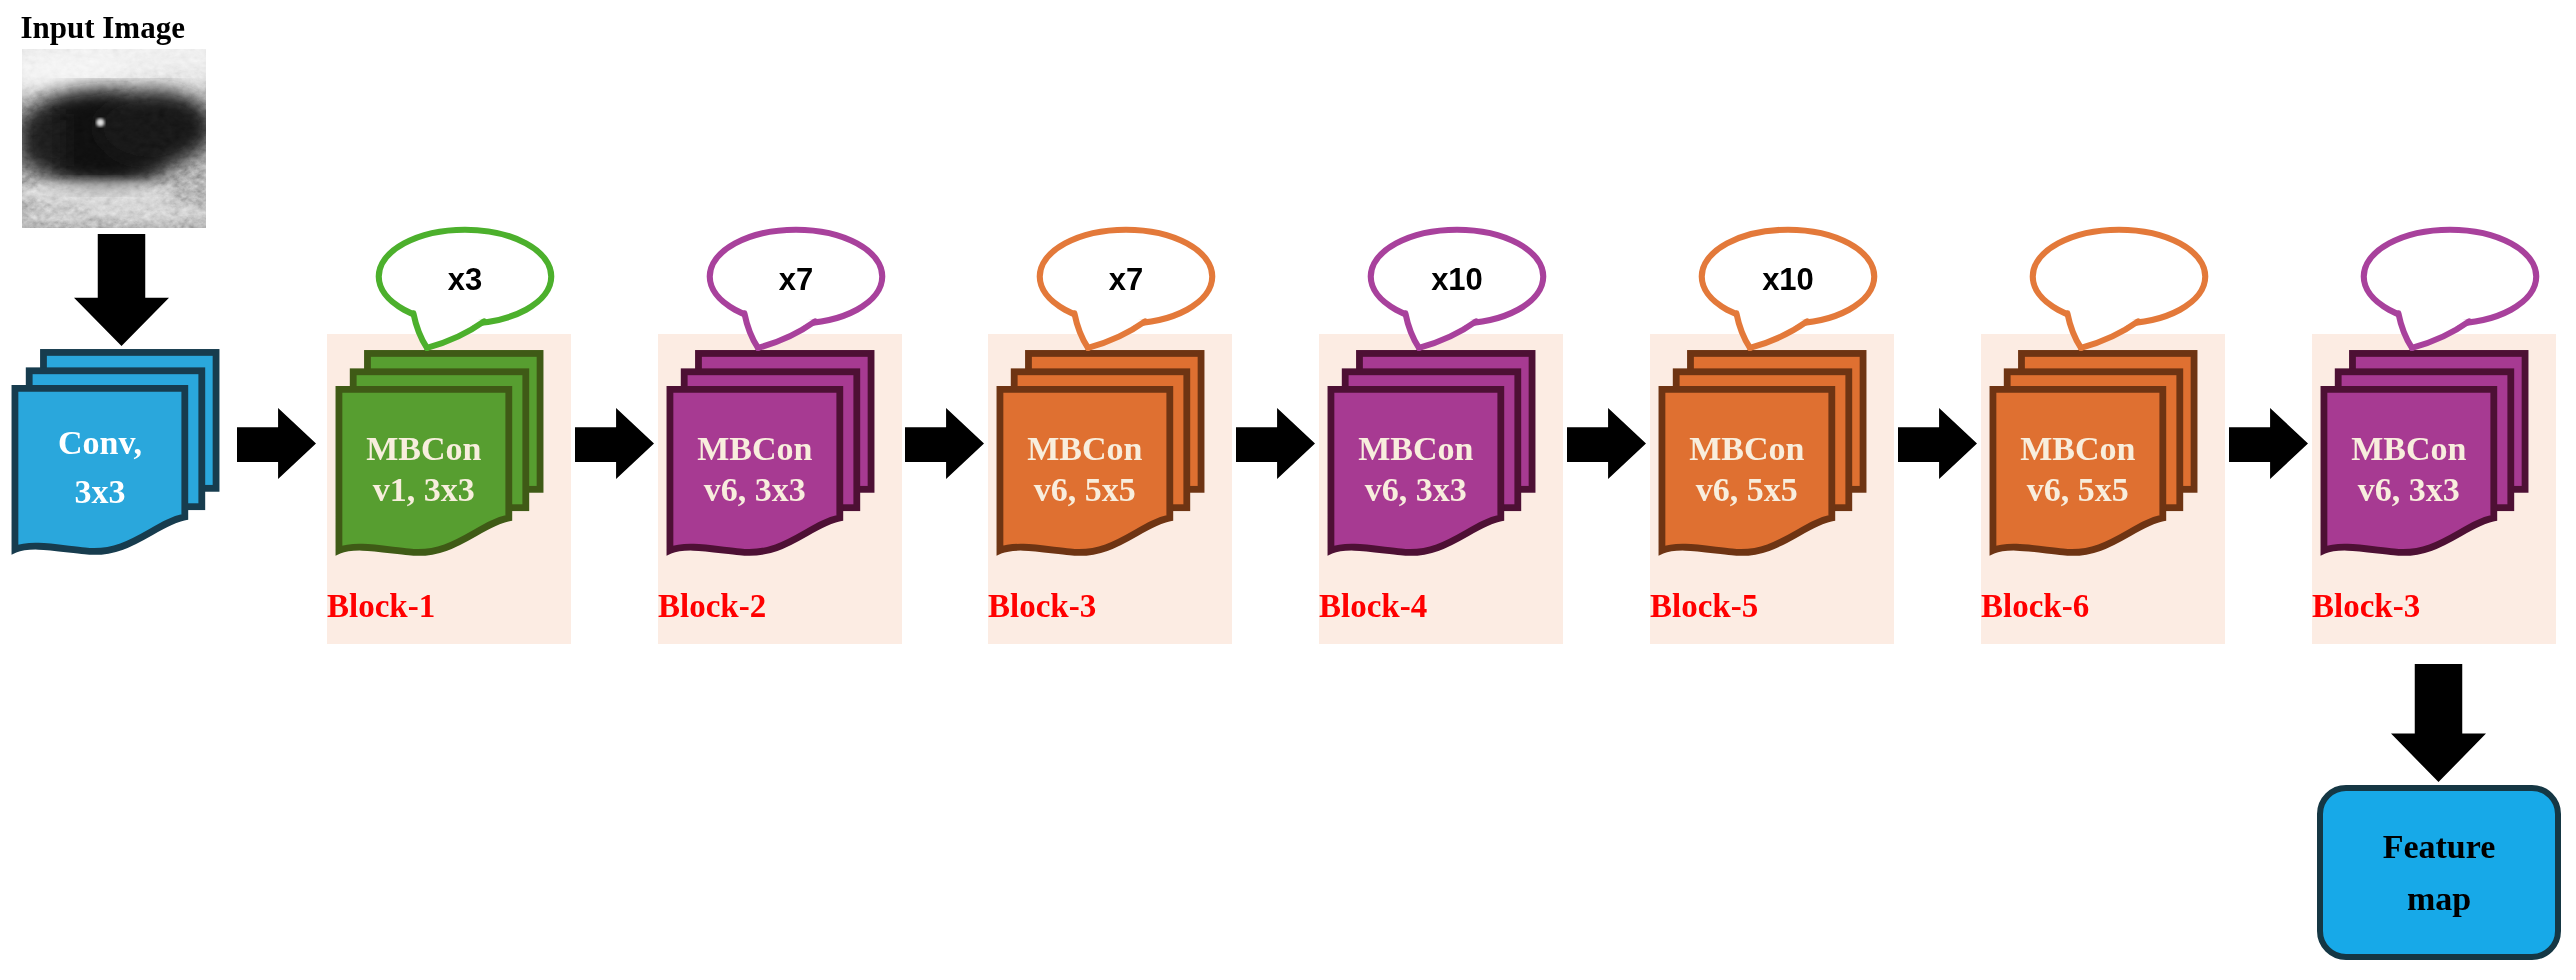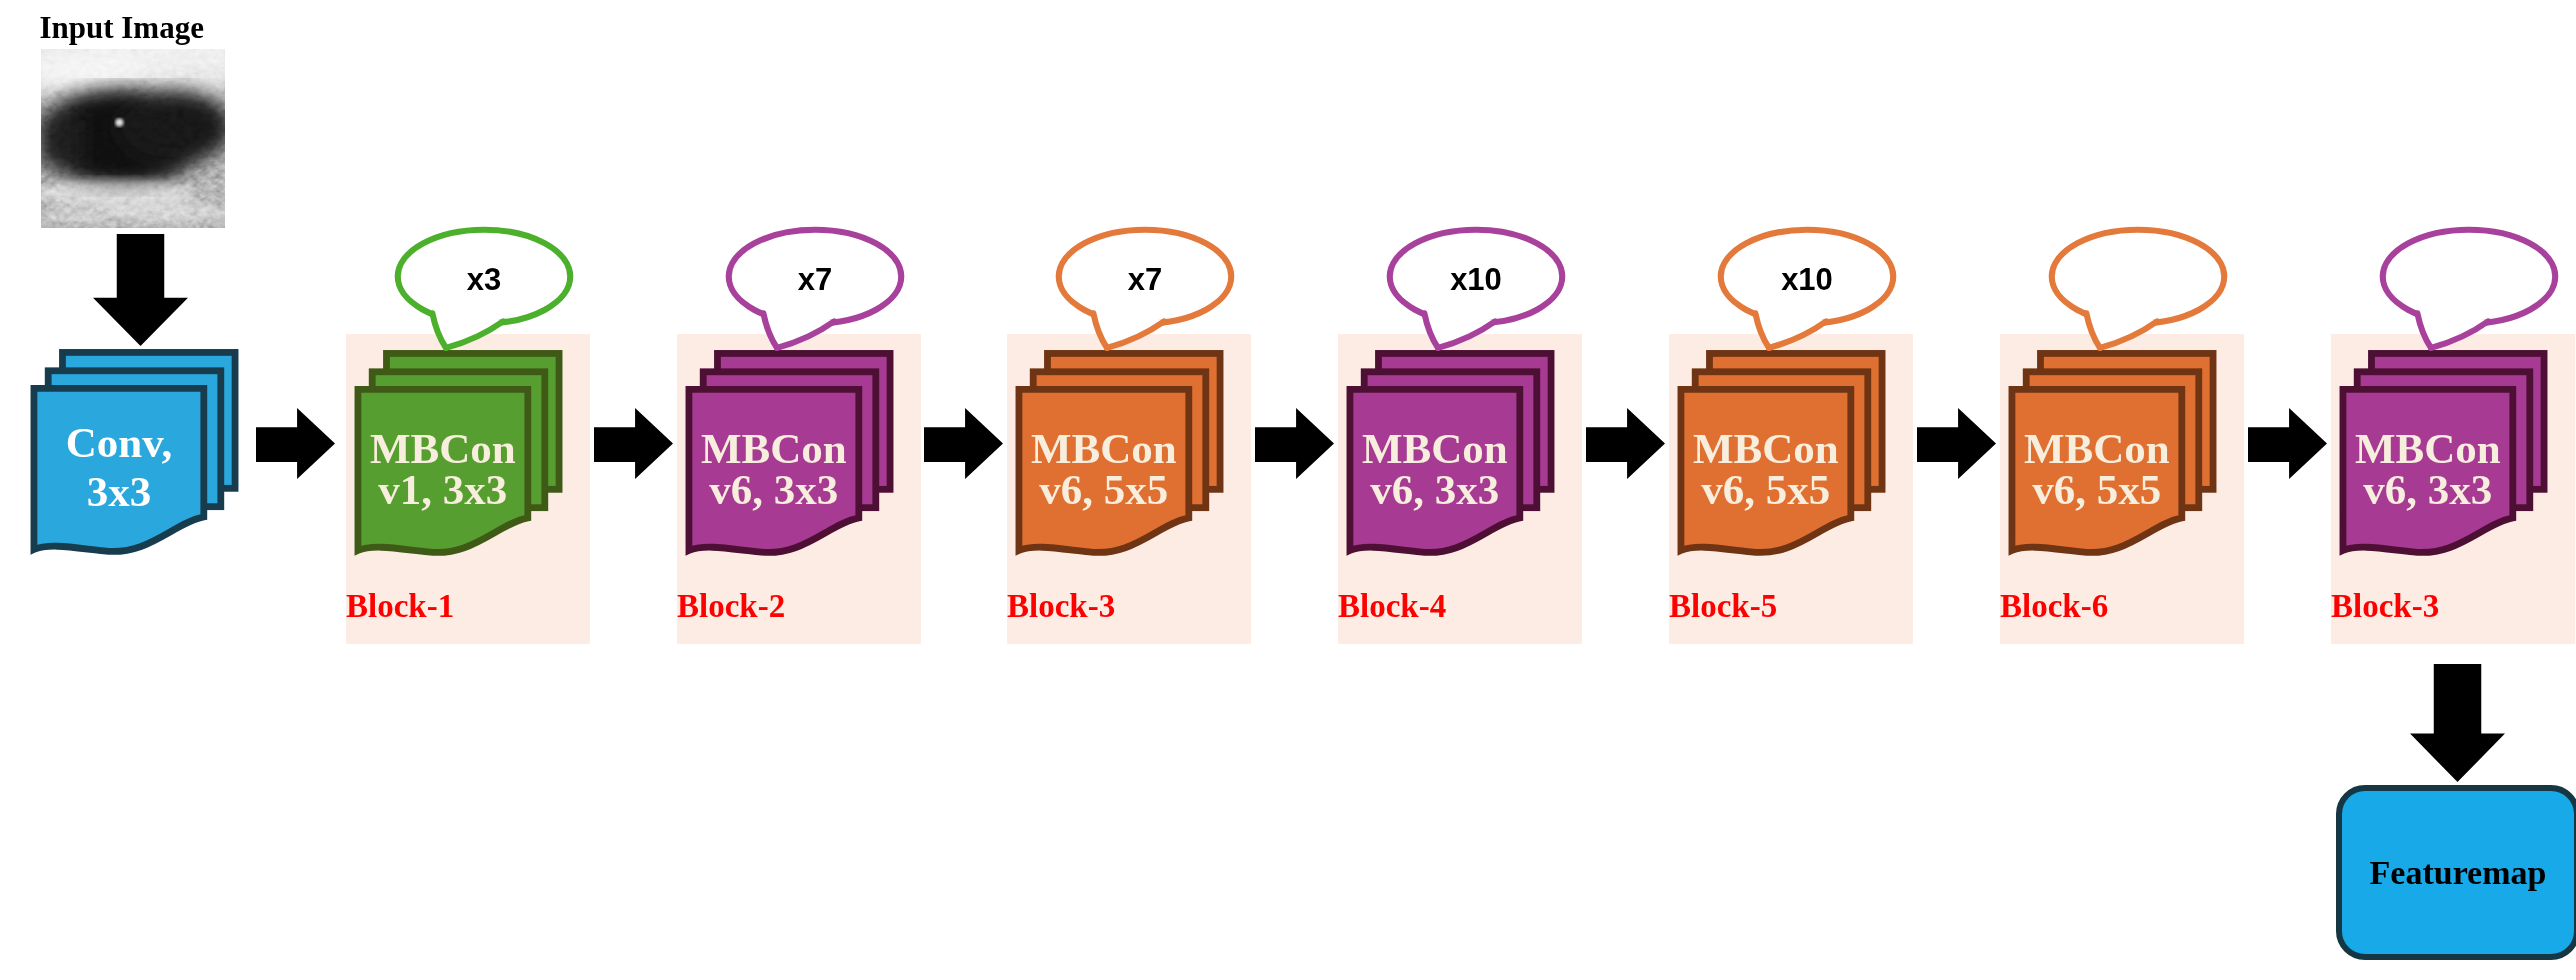"Input Image" .canvas { margin-left: 19px -> none }
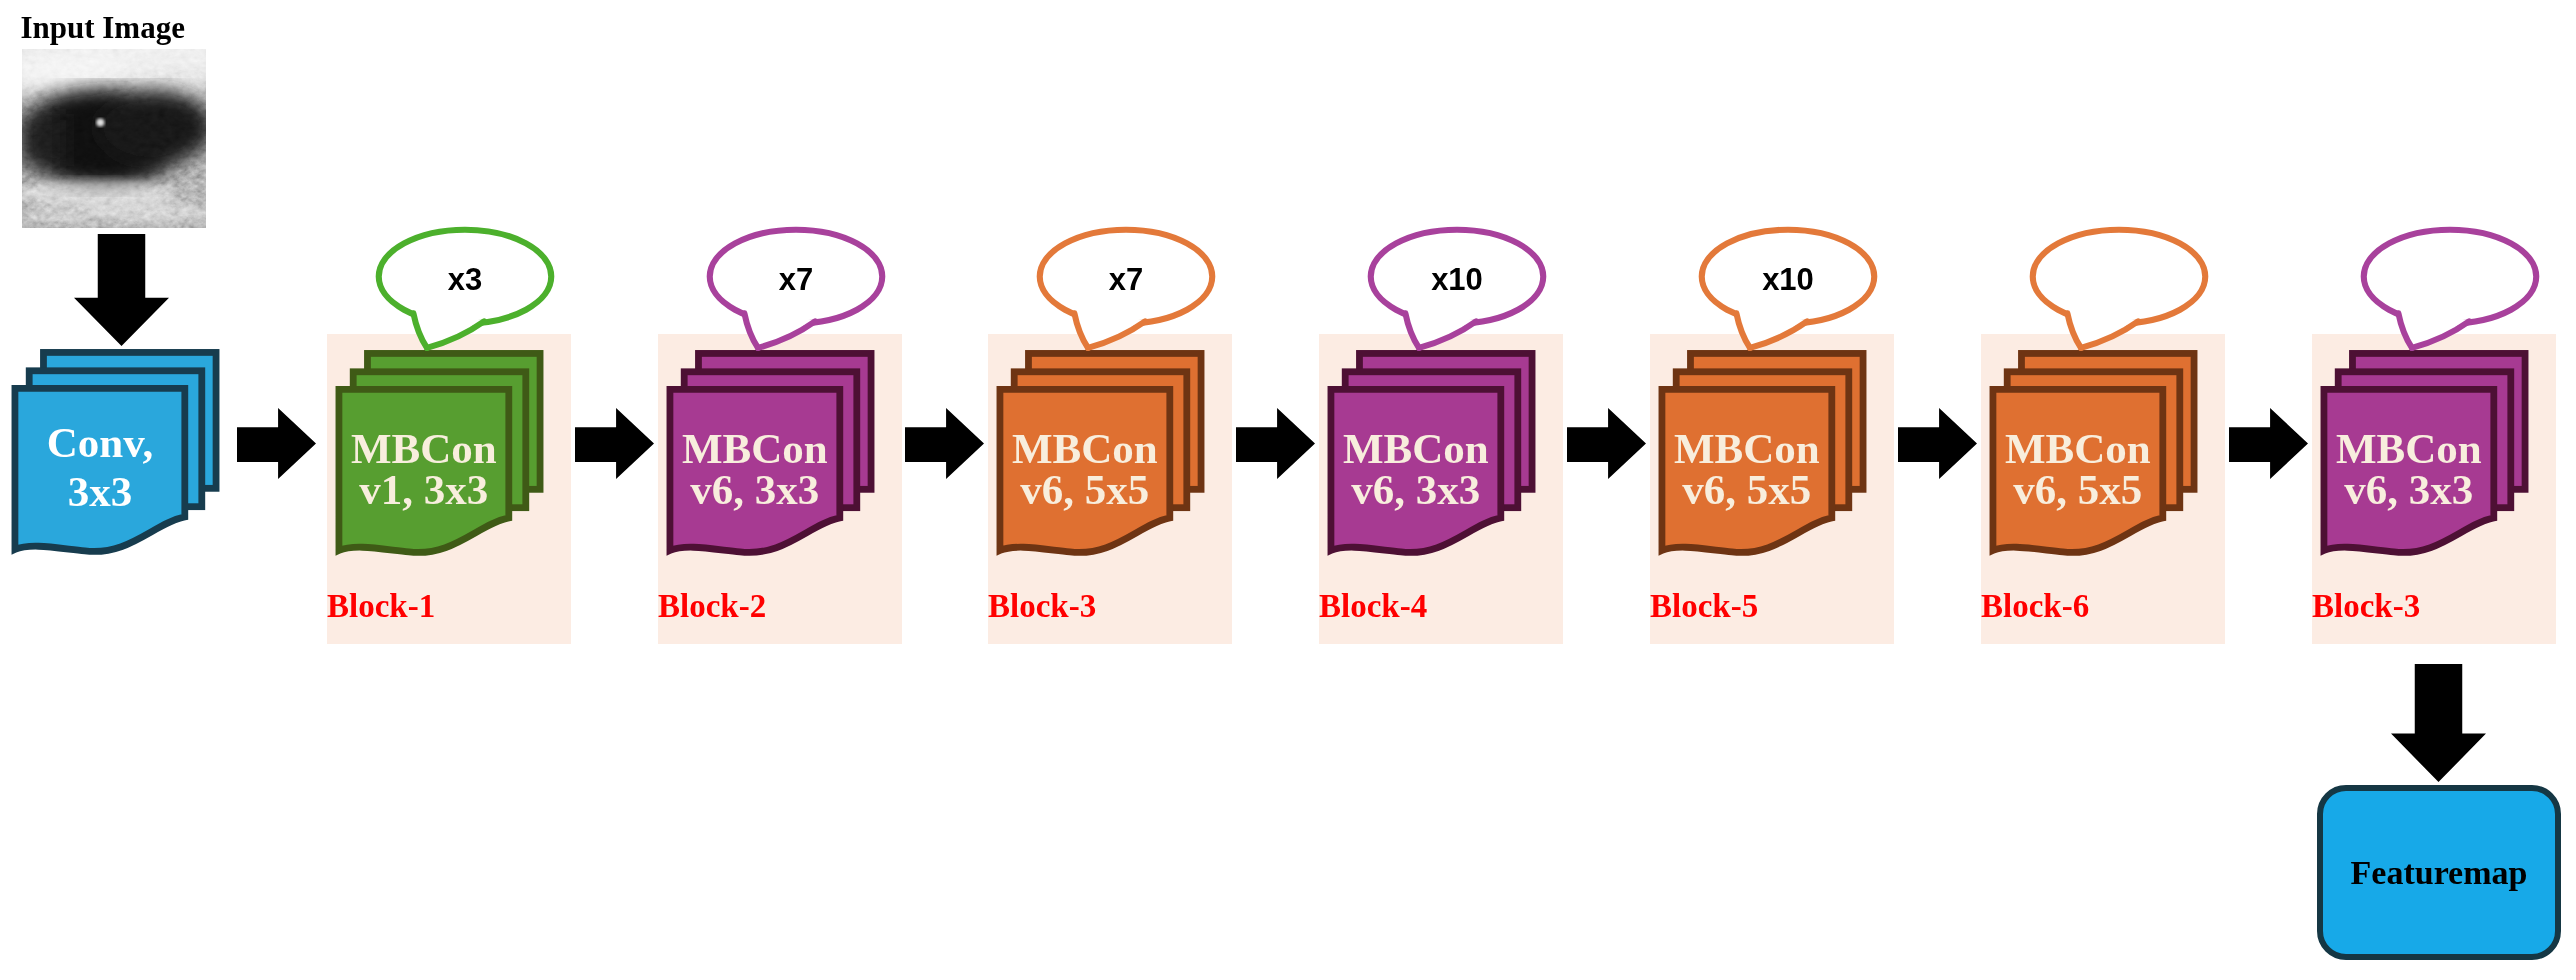"Conv," .stack-text { font-size: 43px -> 34px }
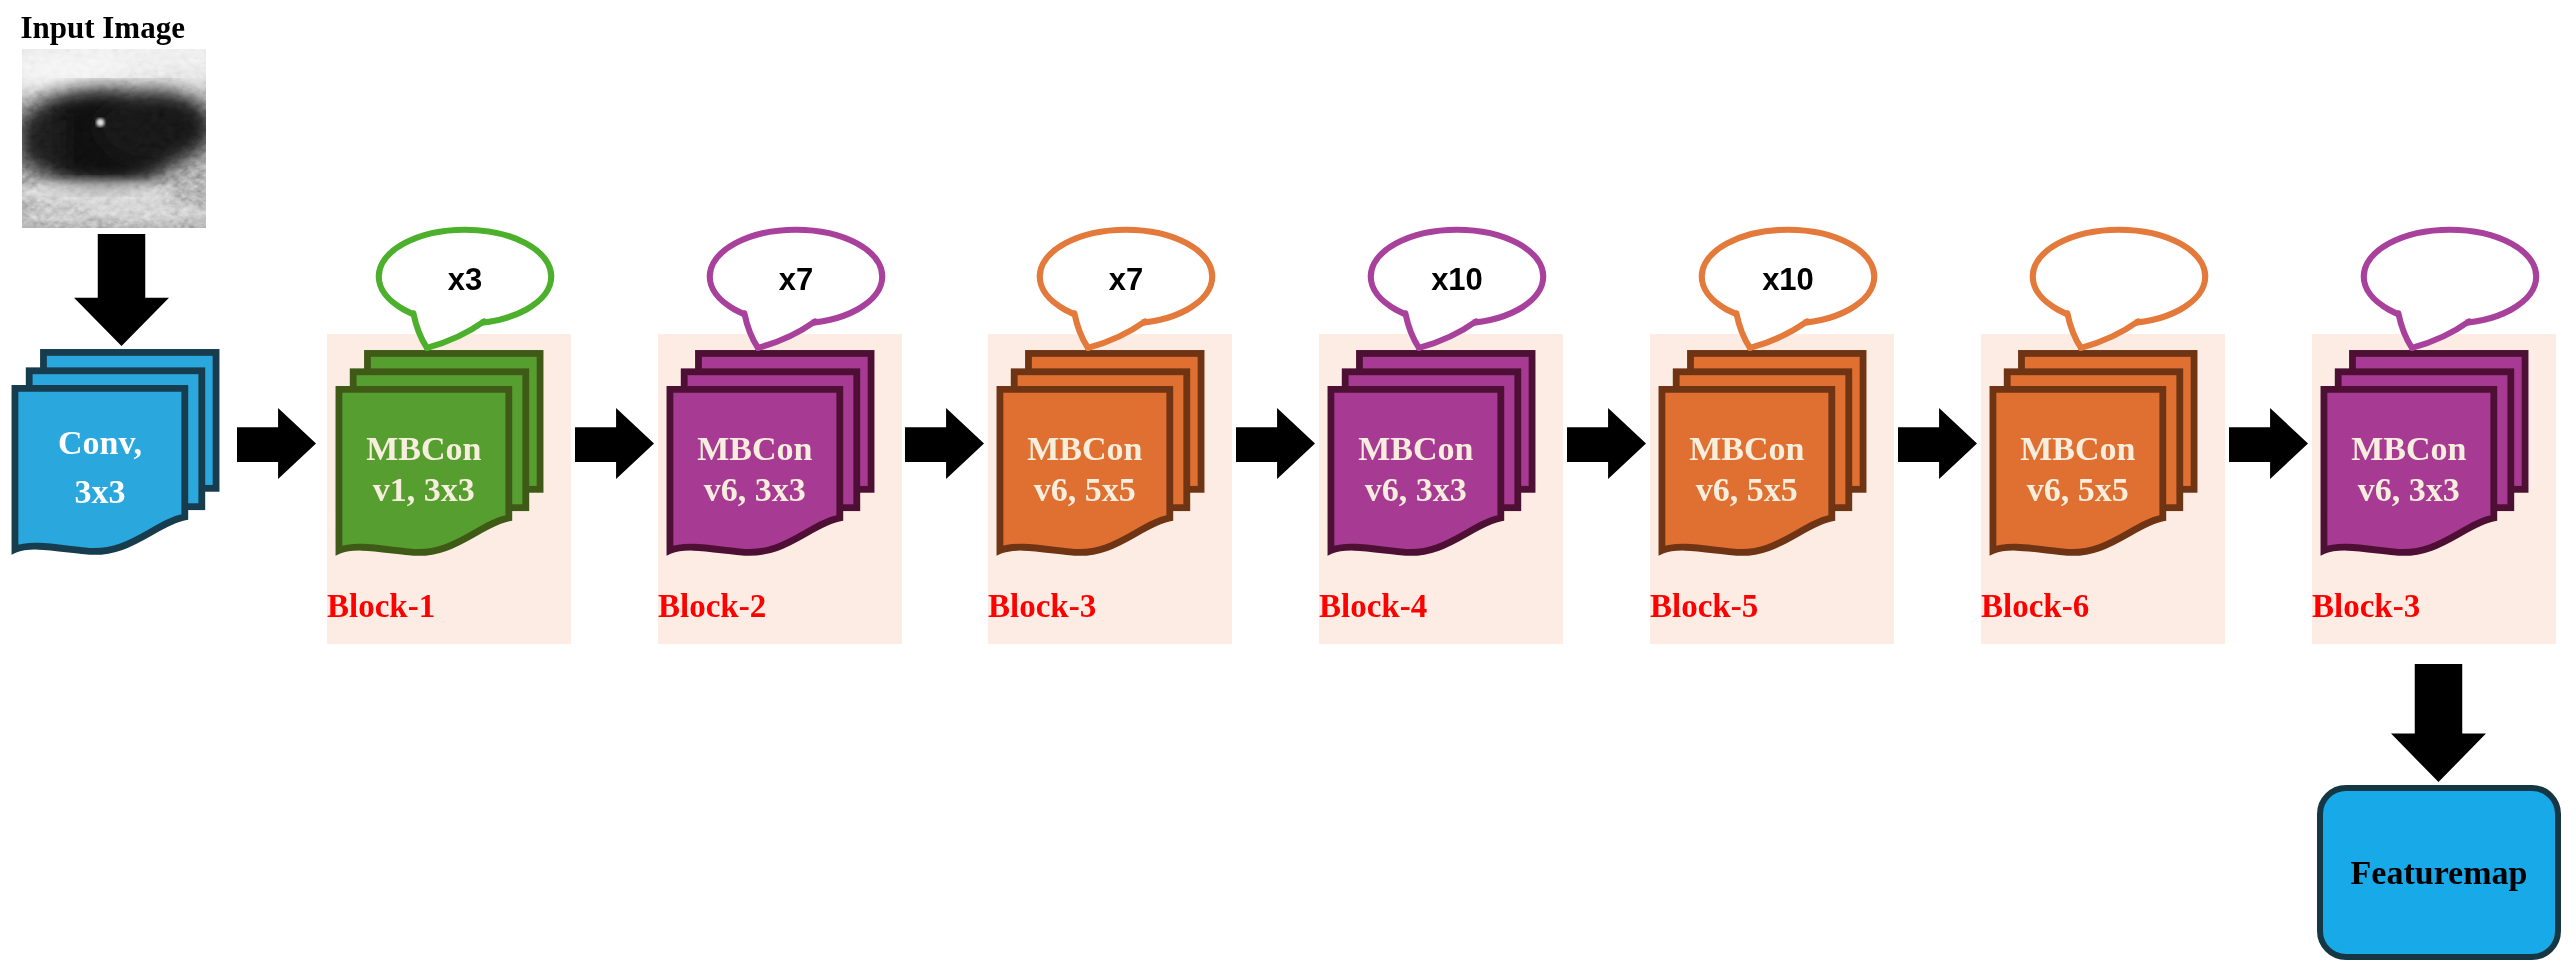"Feature" .feature-box { flex-direction: row -> column }
